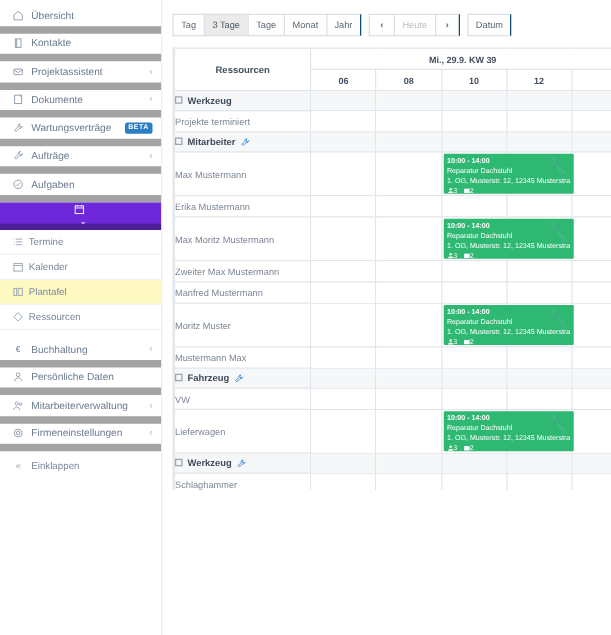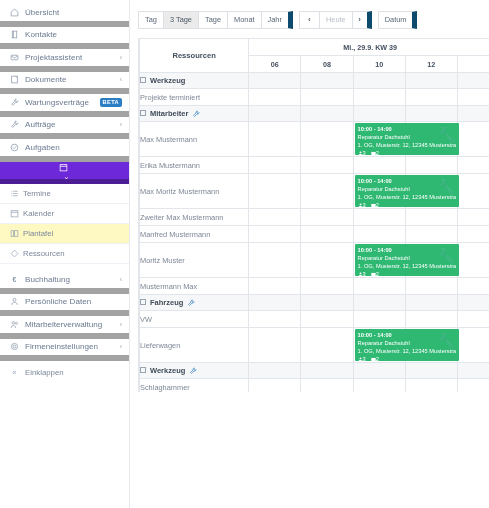"Jahr" .btn:last-child { border-right: 5px solid #0c4a6e -> 1px solid #0c4a6e }
